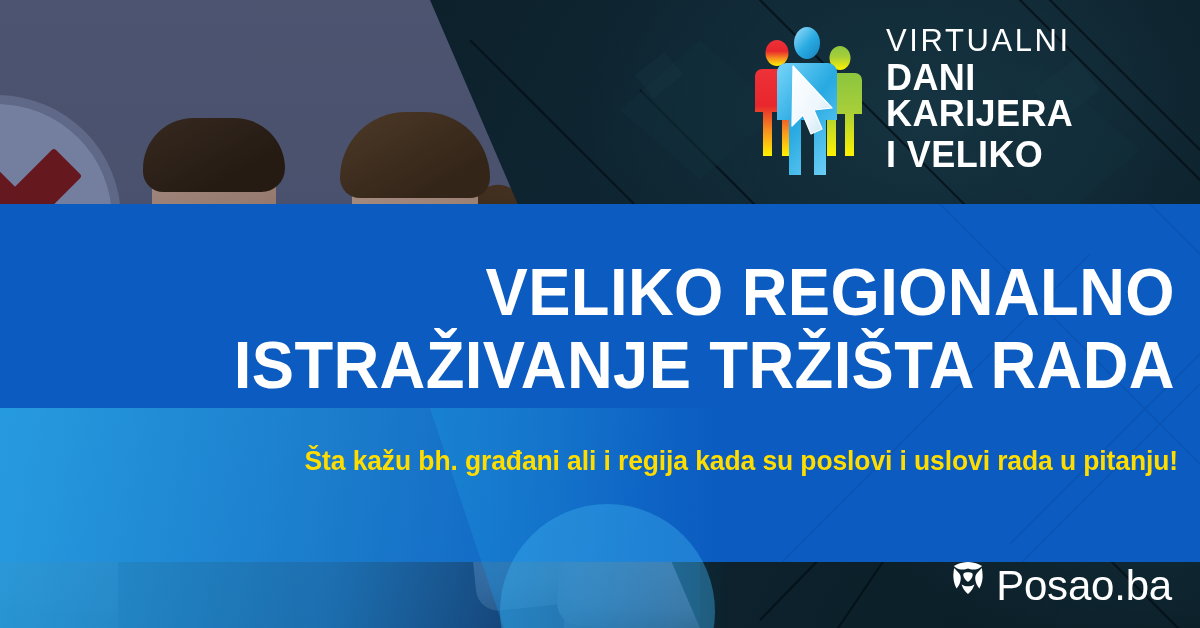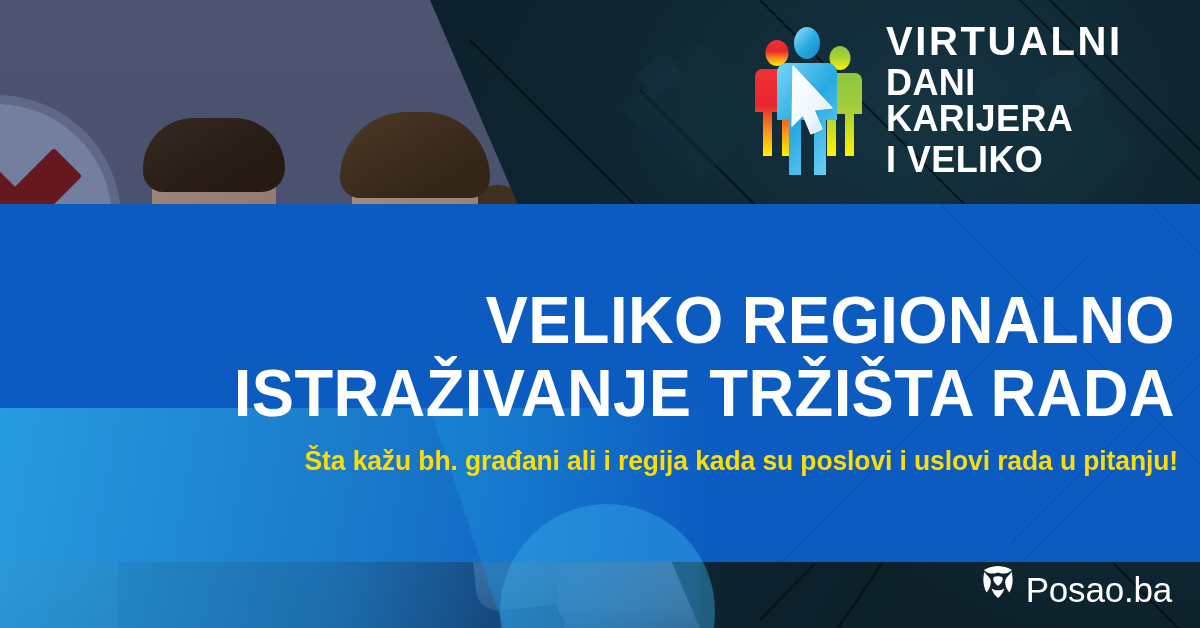"VIRTUALNI" .vdkz-text .t1 { font-size: 40px -> 31px; font-weight: bold -> normal }
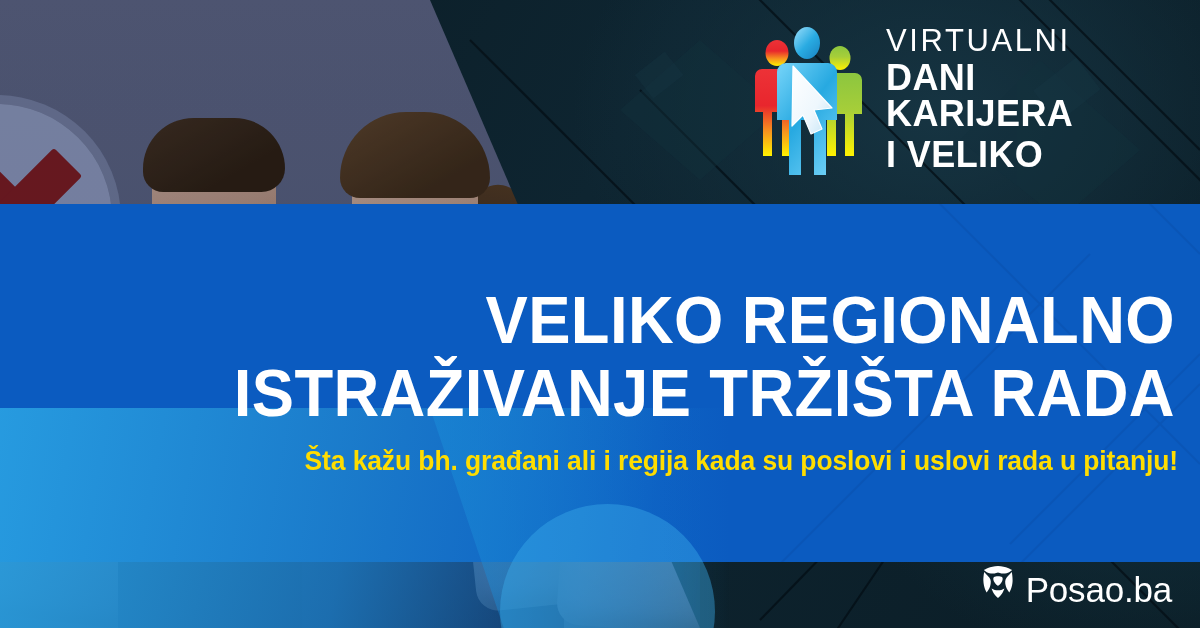"VELIKO REGIONALNO" .headline { margin-top: 28px -> none }
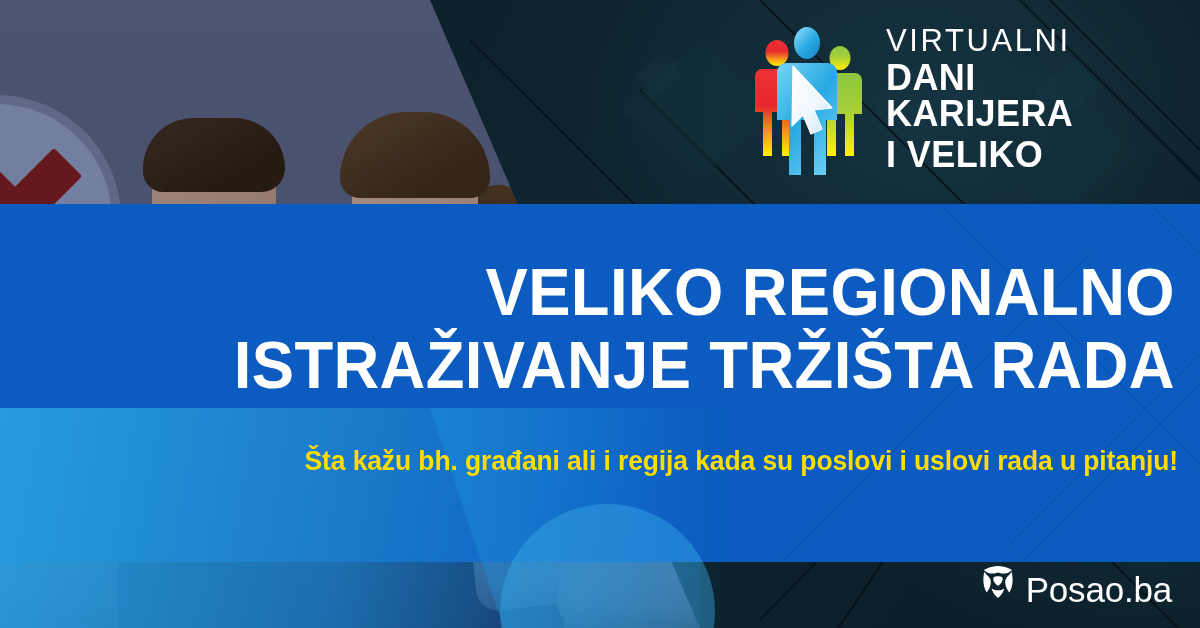"Posao.ba" .posao-text { font-size: 35px -> 42px }
